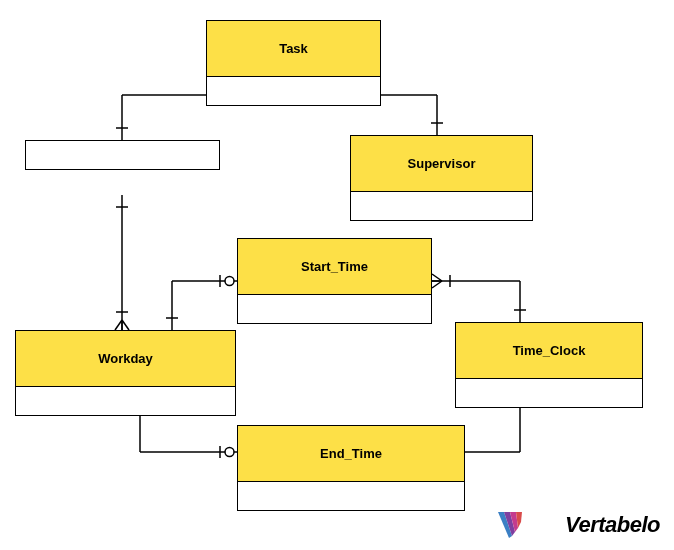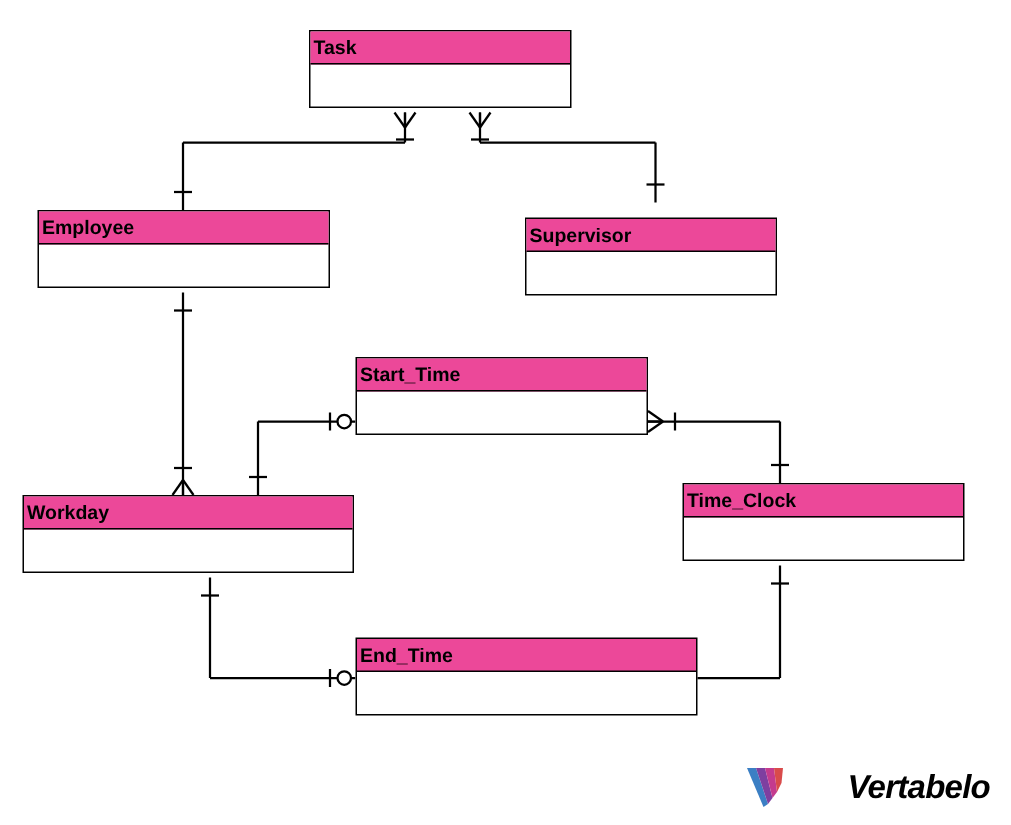"Task" .entity .title { background: #ec4899 -> #fde047; padding: 3px 2px -> 20px 2px; text-align: left -> center }
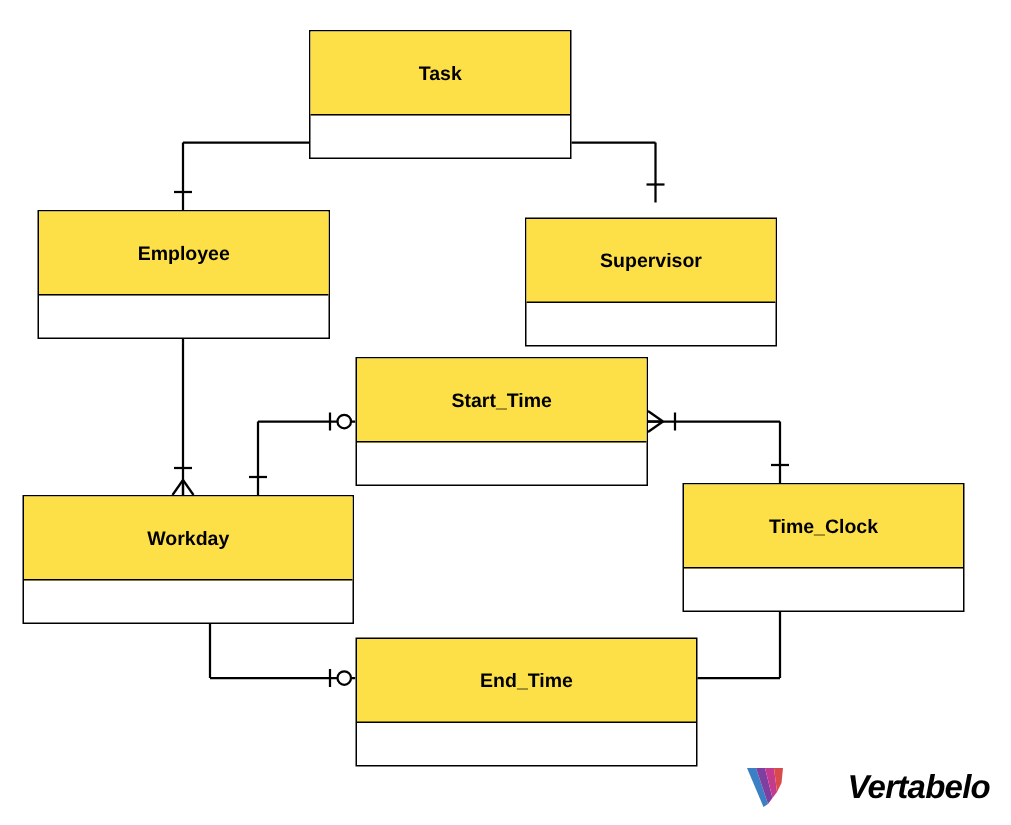"Employee" div.title { html: <div>Employee</div> -> none }
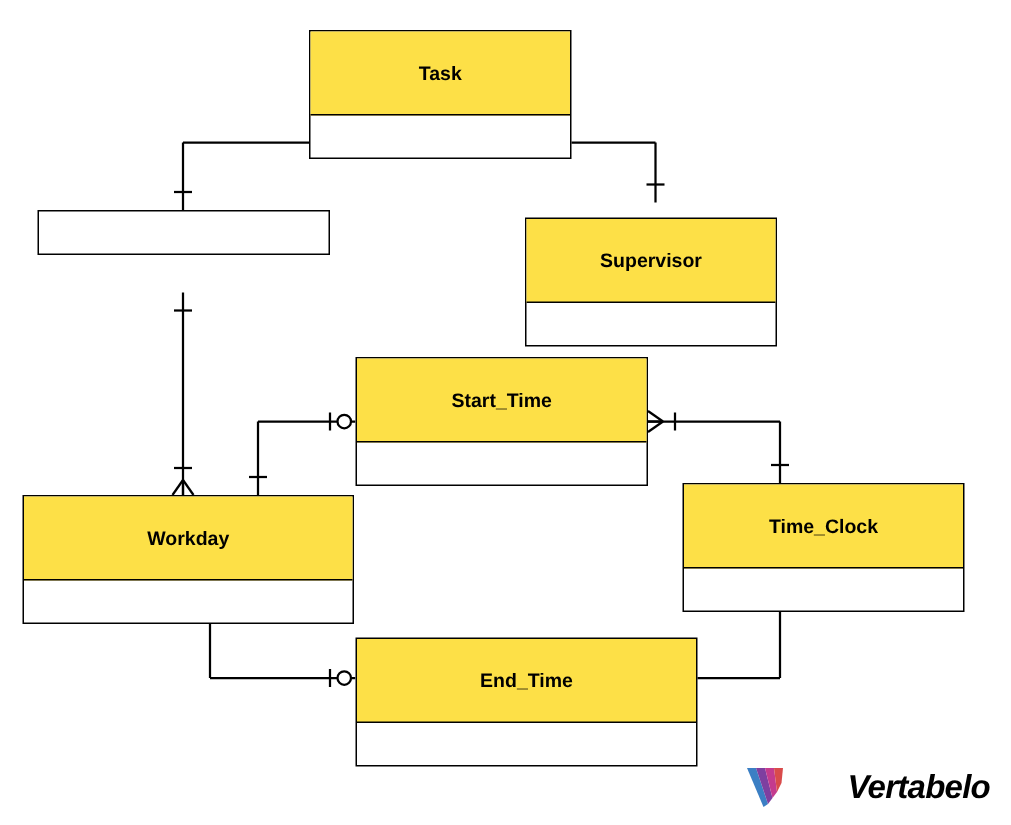"Supervisor" div.entity { top: 145px -> 135px; width: 168px -> 183px }
